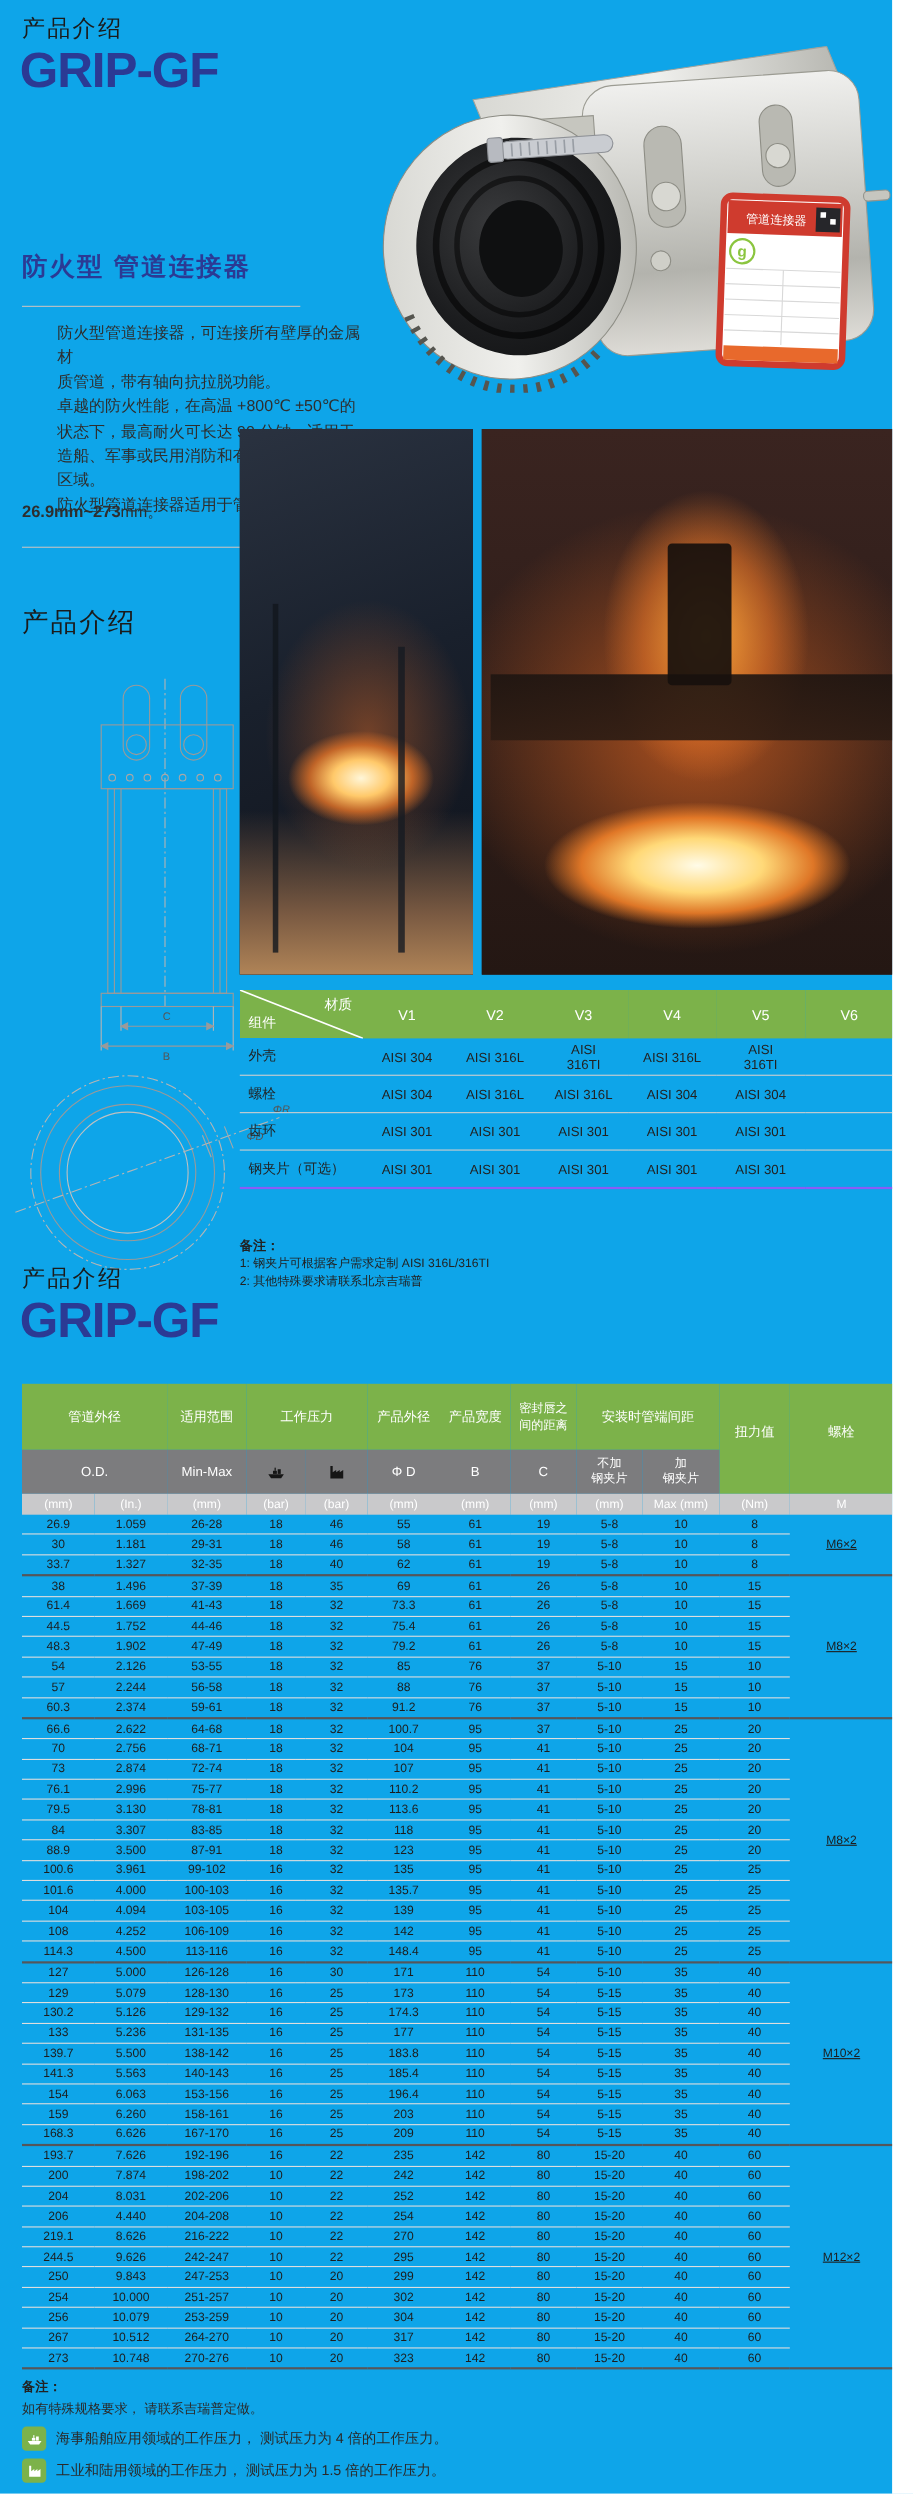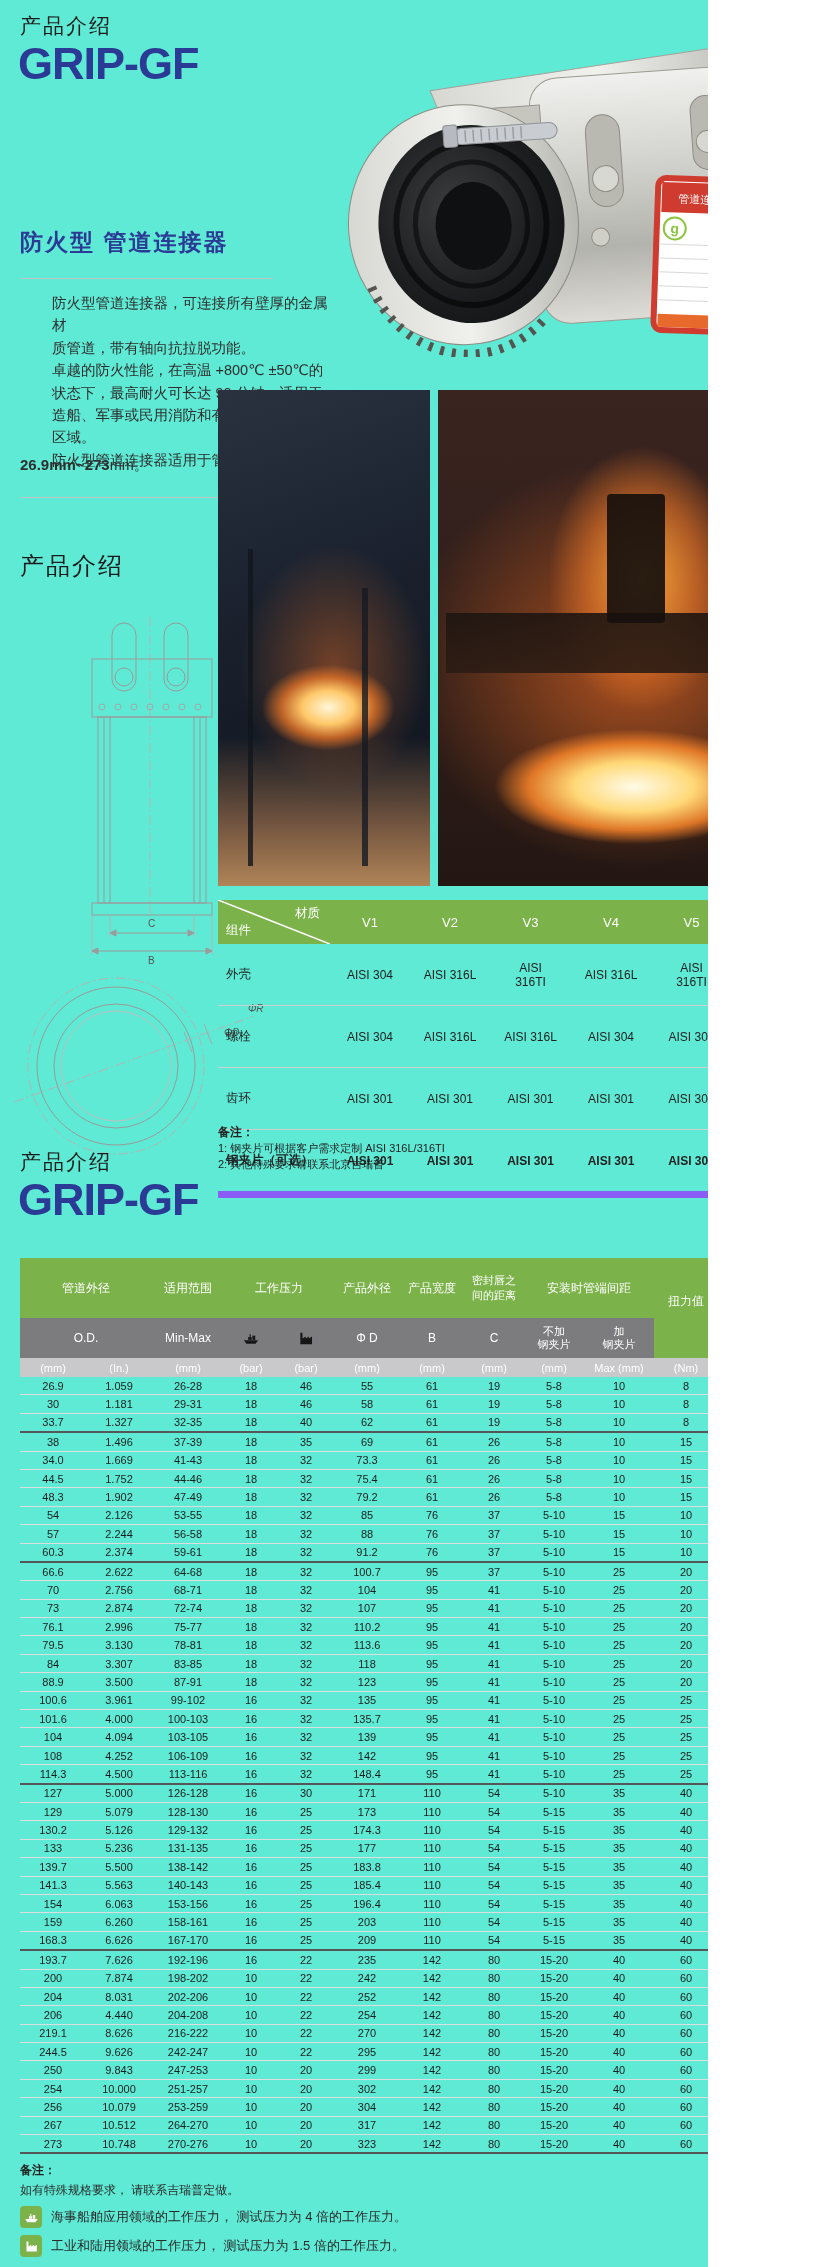"产品介绍" .page { background: #5eead4 -> #0ea5e9; width: 708px -> 811px }
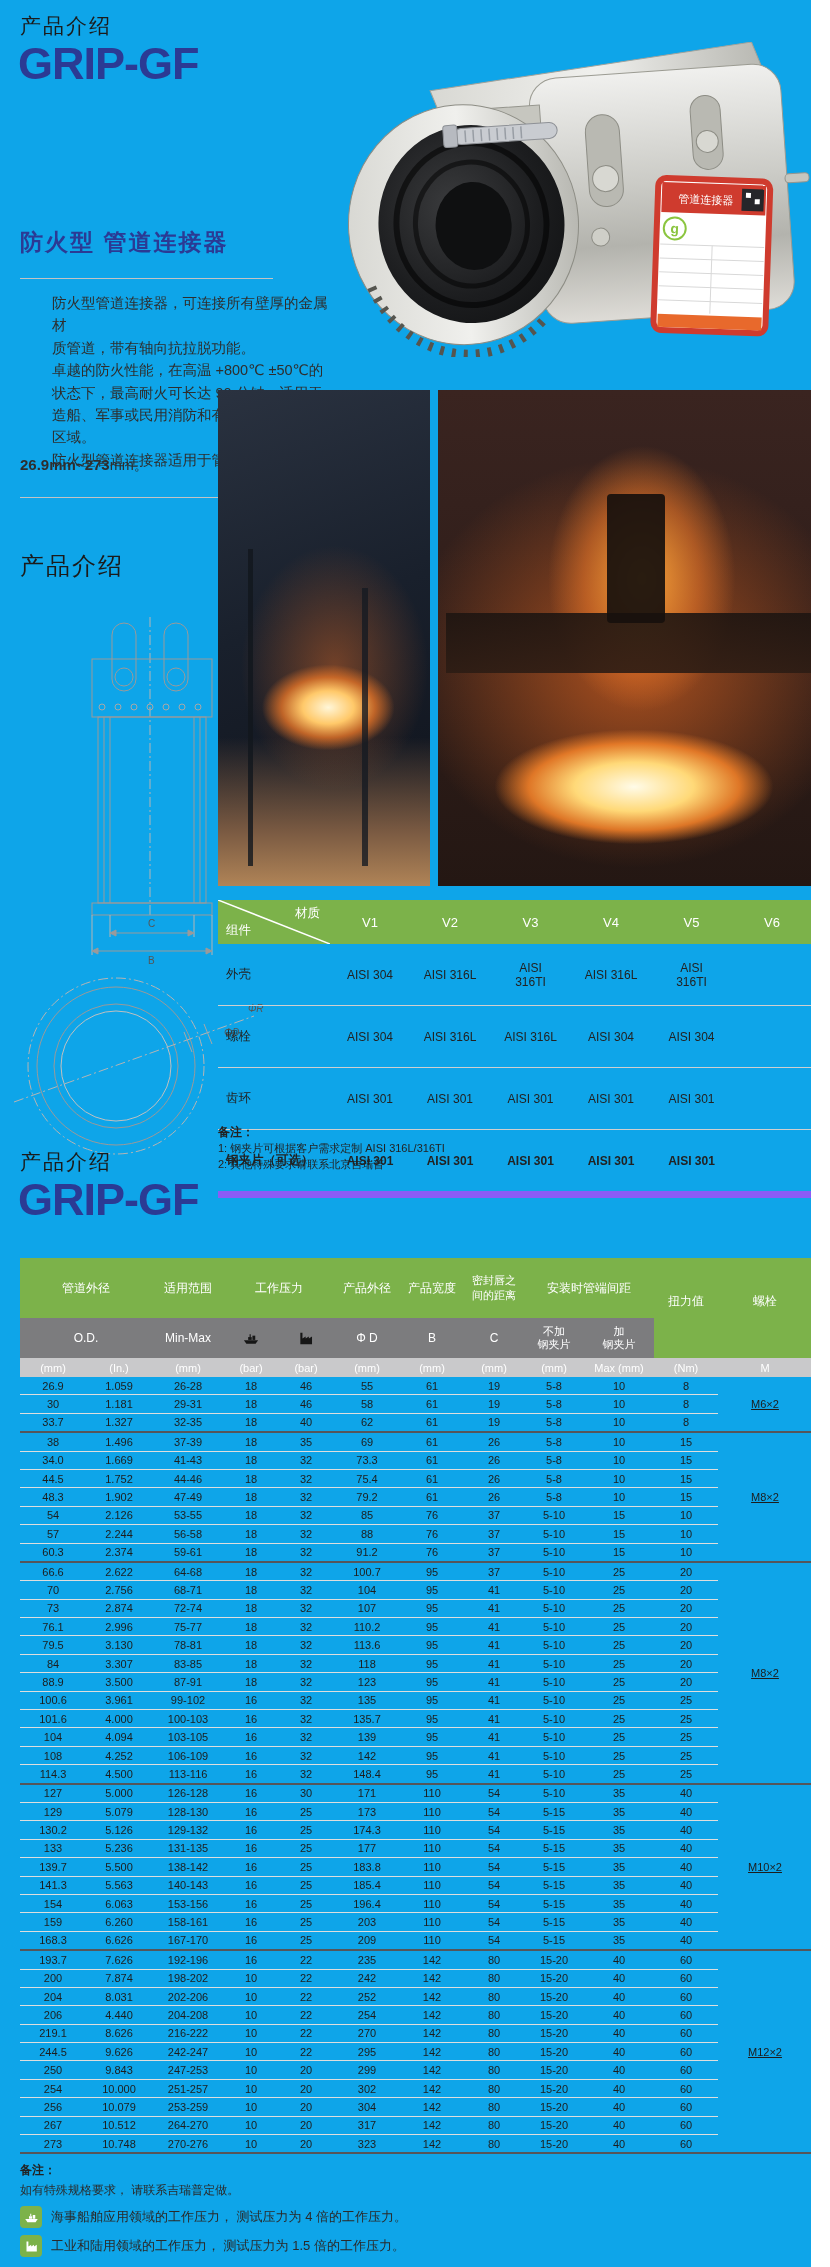"外壳" .mat td { padding: 16px 0 -> 2px 0 }
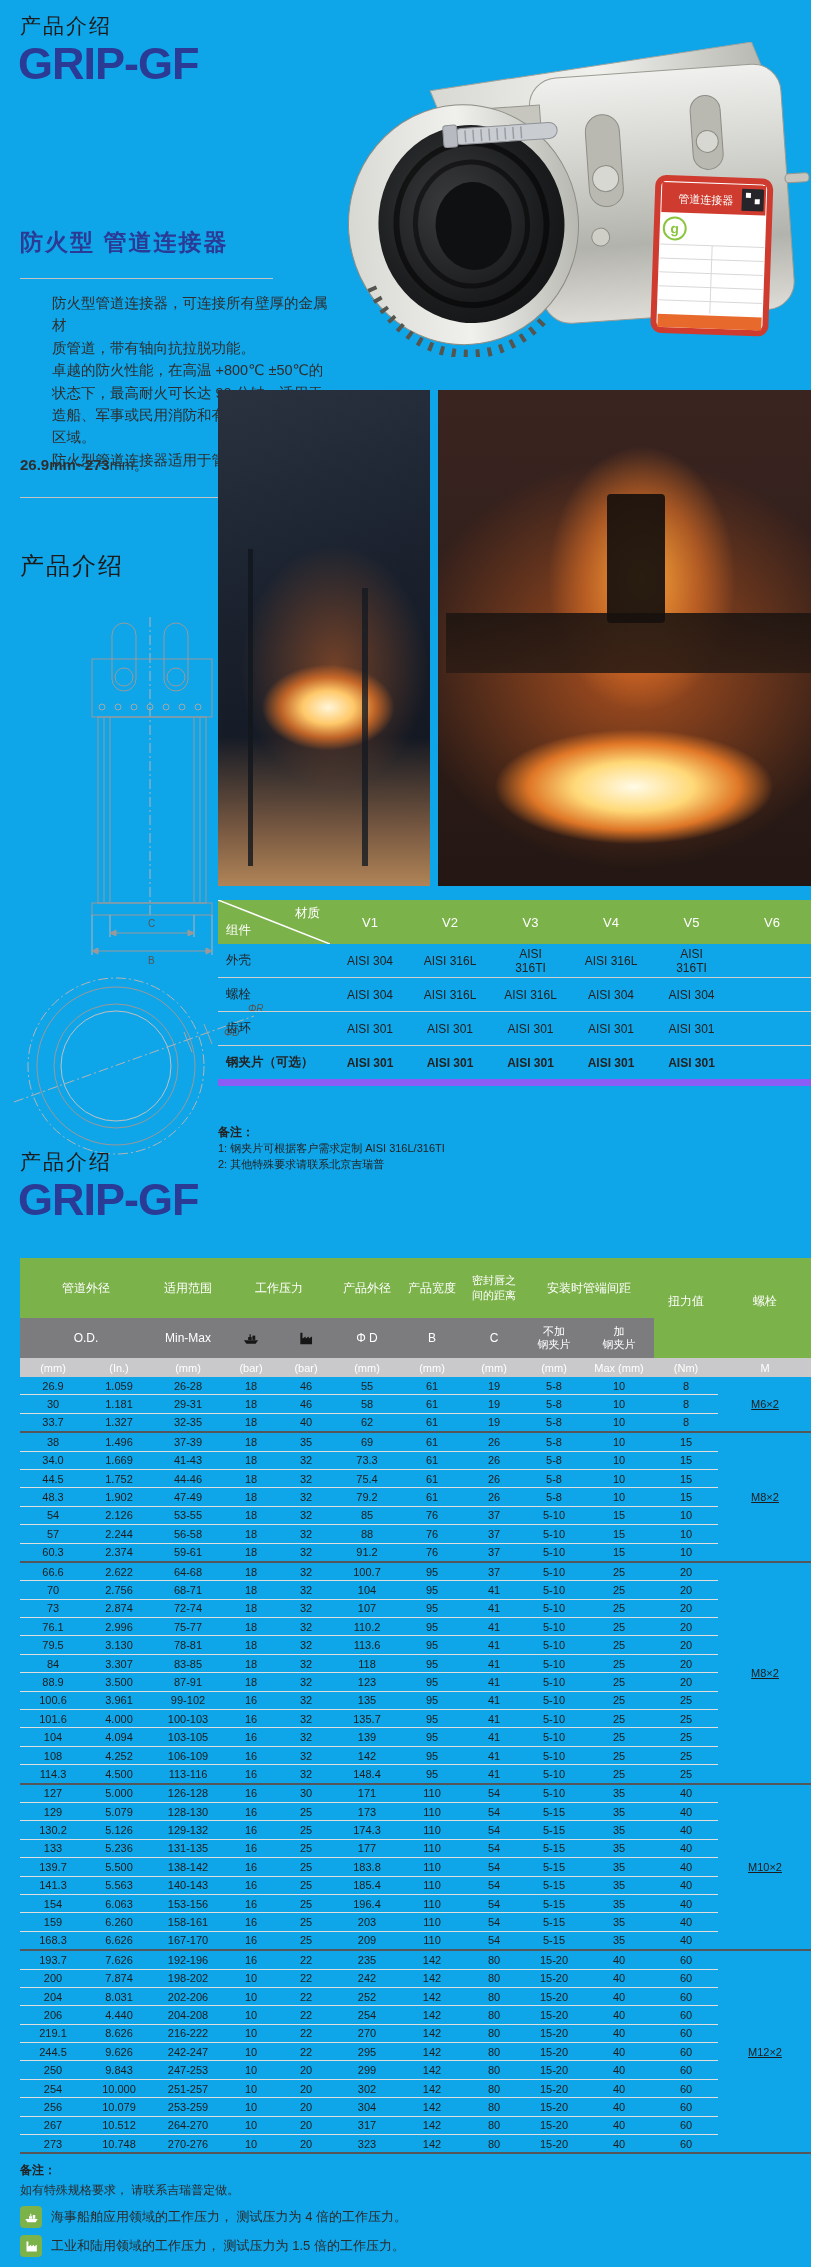"钢夹片（可选）" .mat tr:last-child td { border-bottom: 7px solid #8b5cf6 -> 2px solid #8b5cf6; font-weight: bold -> none }
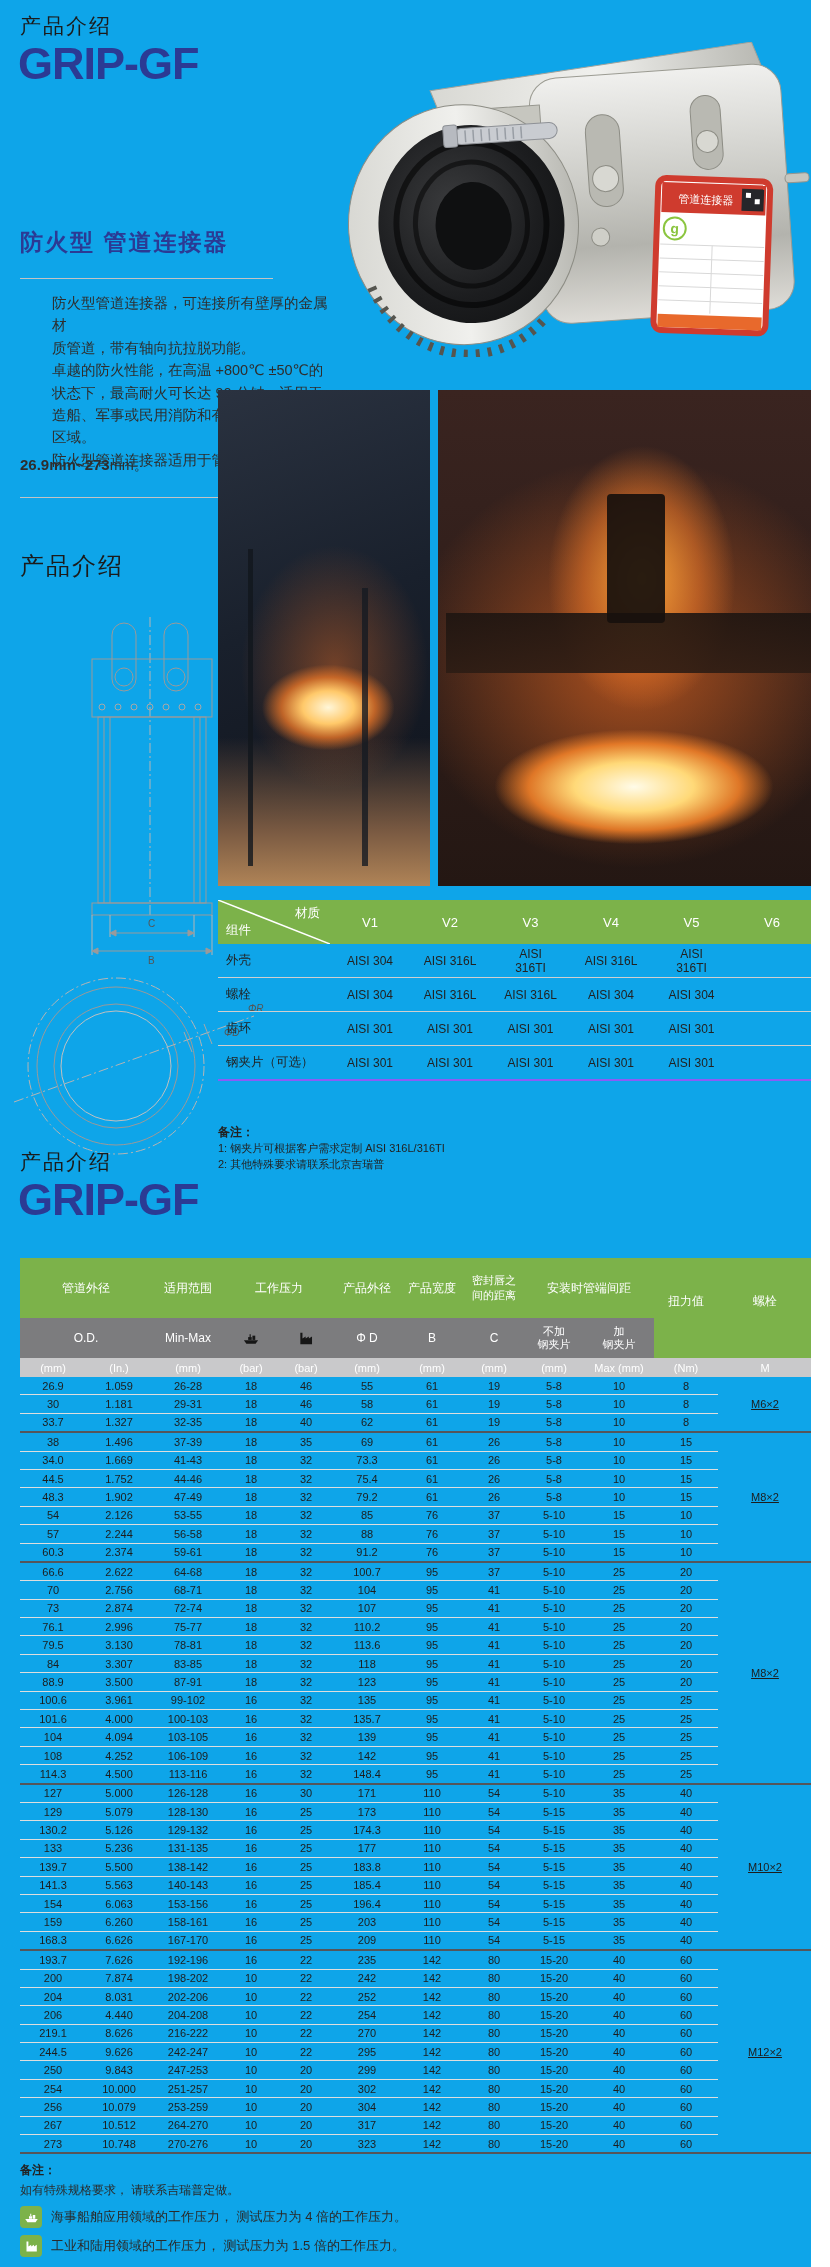"34.0" td { text: 34.0 -> 61.4 }
